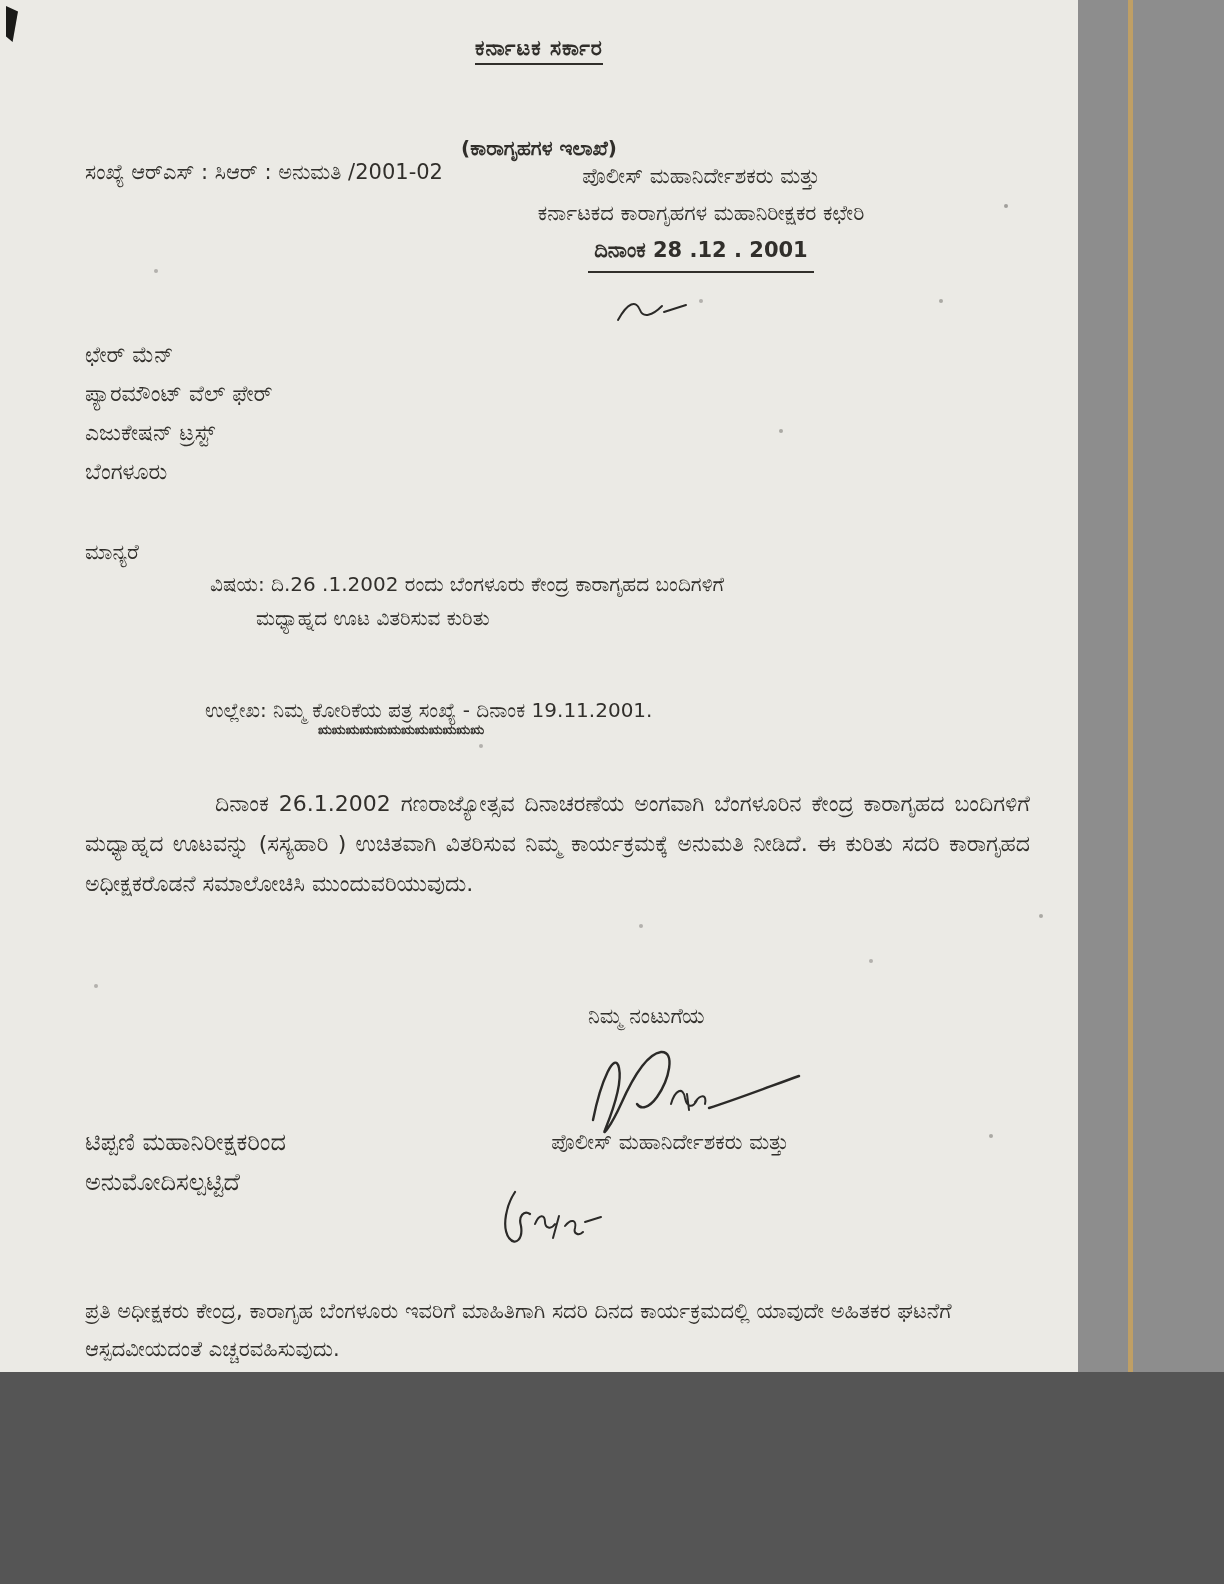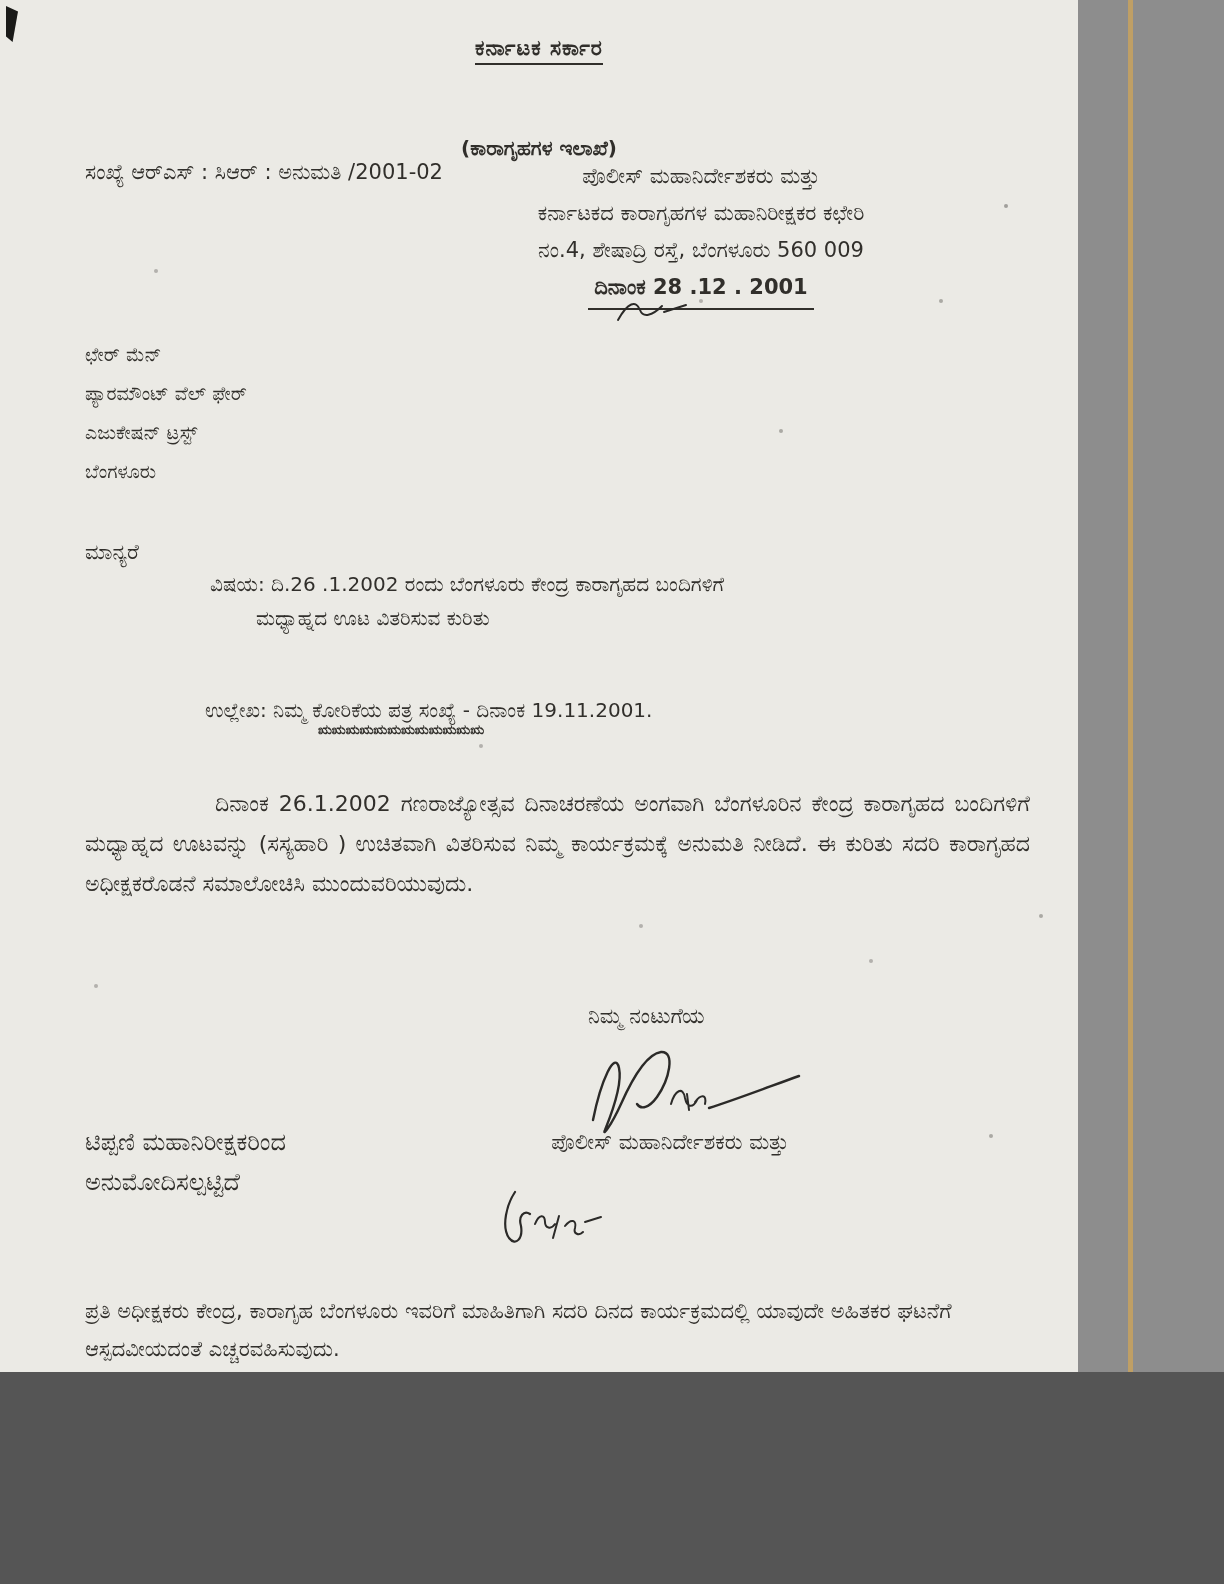"ನಂ.4, ಶೇಷಾದ್ರಿ ರಸ್ತೆ, ಬೆಂಗಳೂರು 560" div { html: <div>ನಂ.4, ಶೇಷಾದ್ರಿ ರಸ್ತೆ, ಬೆಂಗಳೂರು 560 009</div> -> none }
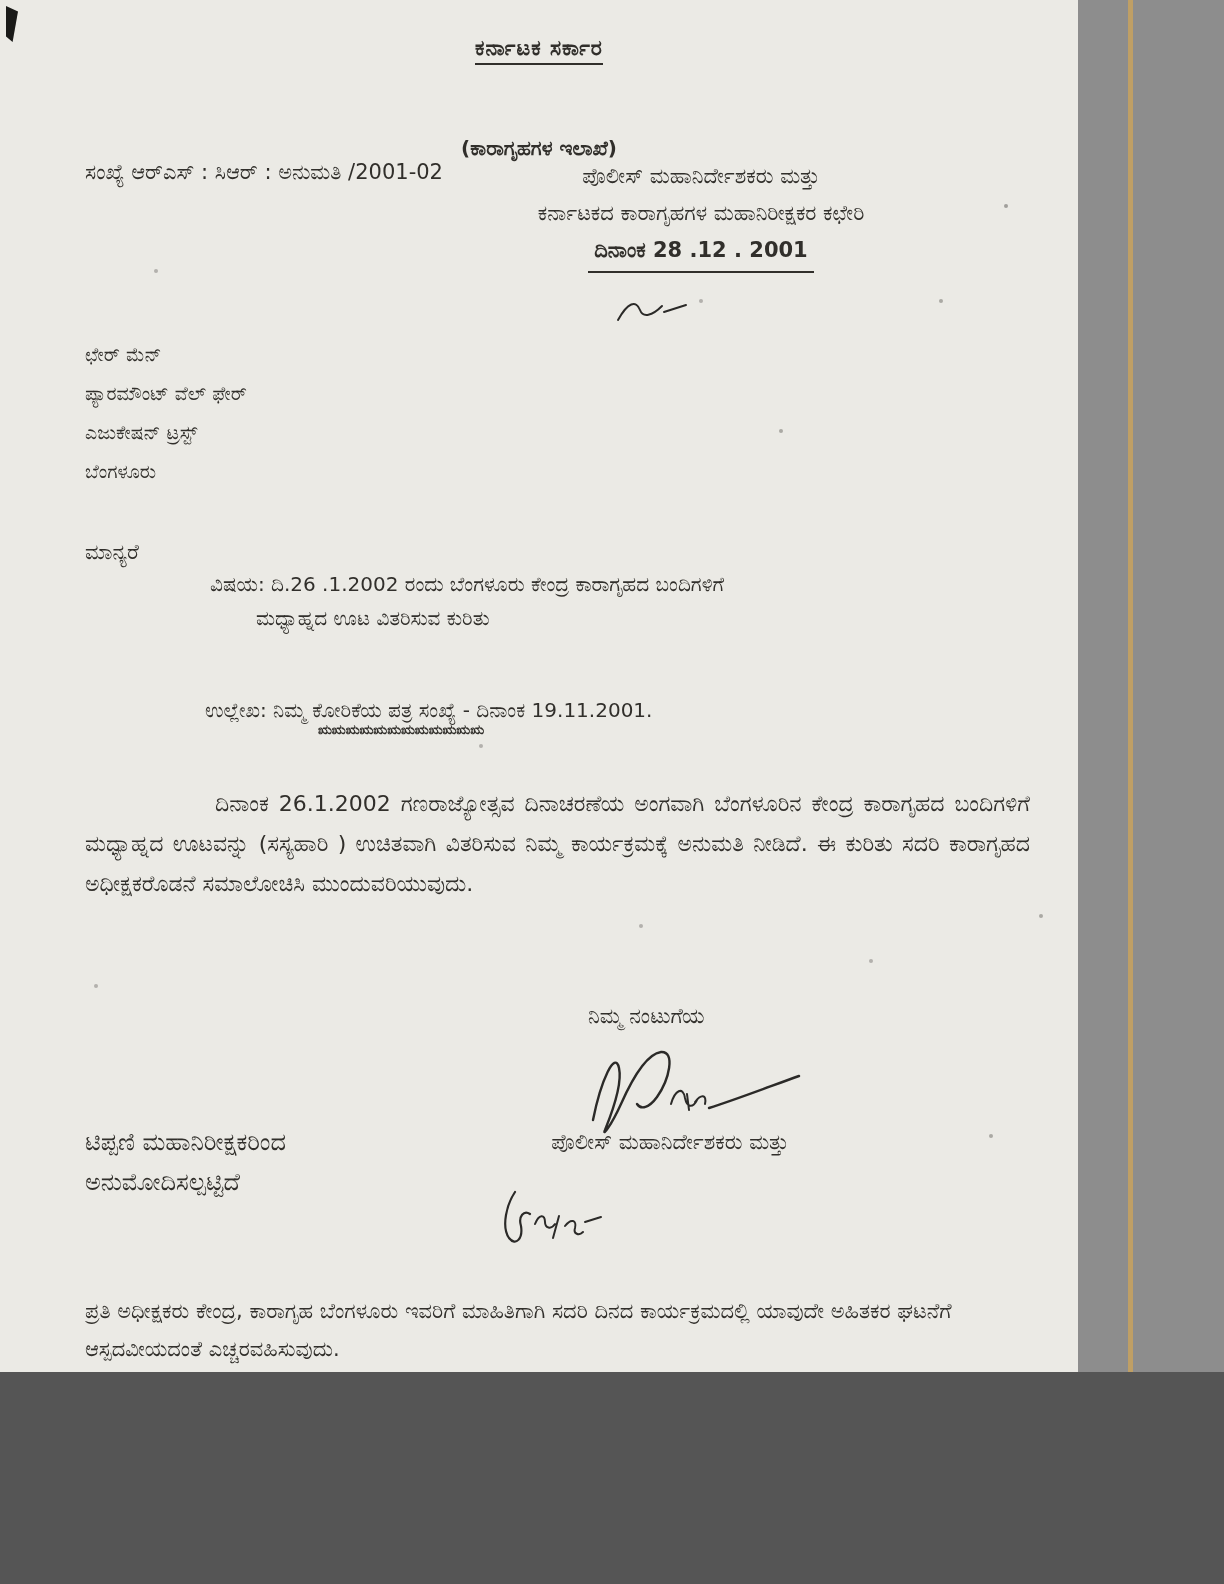"ಛೇರ್ ಮೆನ್" .recipient { font-size: 19px -> 22px }
